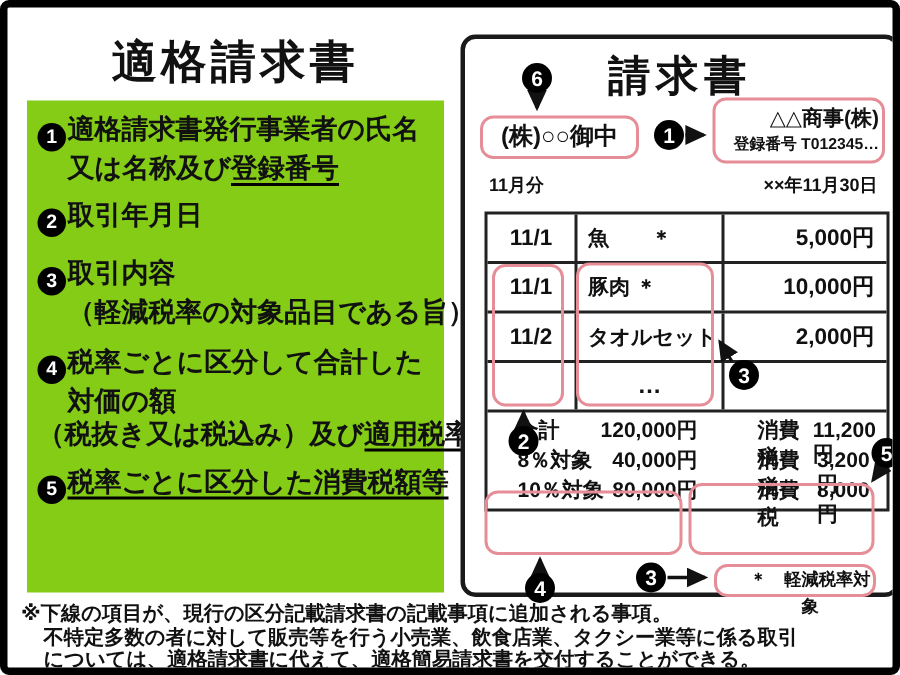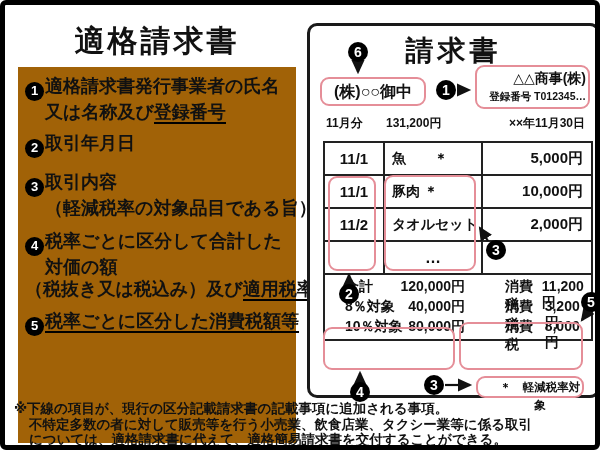"1 適格請求書発行事業者の氏名" .gray-panel { background: #a16207 -> #84cc16; height: 376px -> 328px }
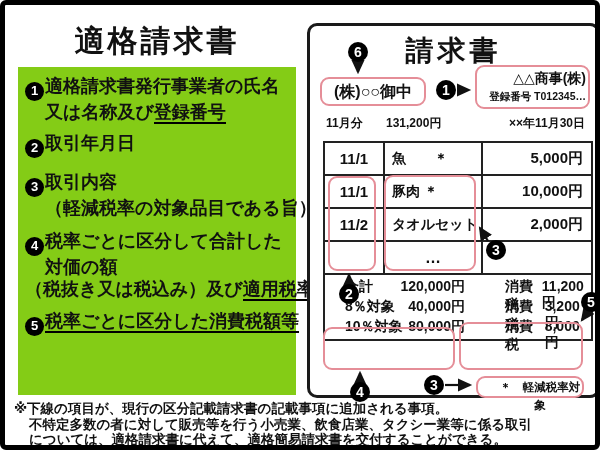"131,200円" div.period { html: <div>131,200円</div> -> none }
